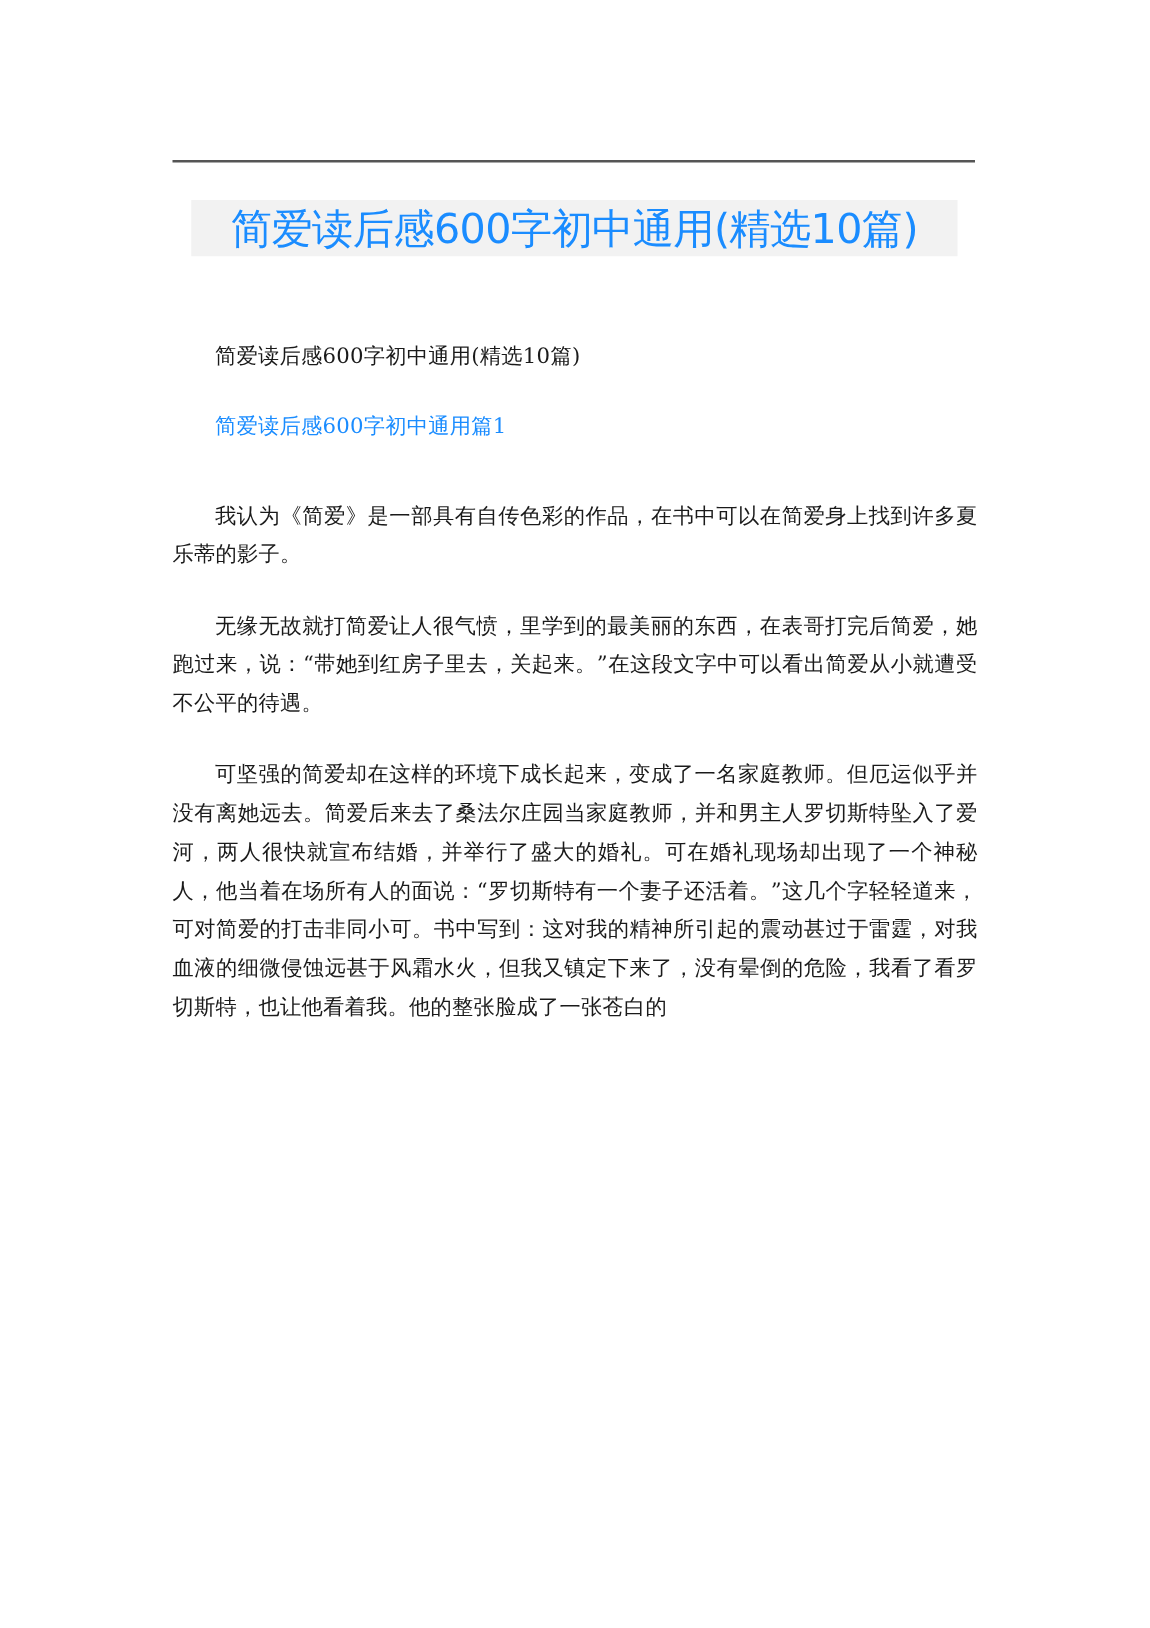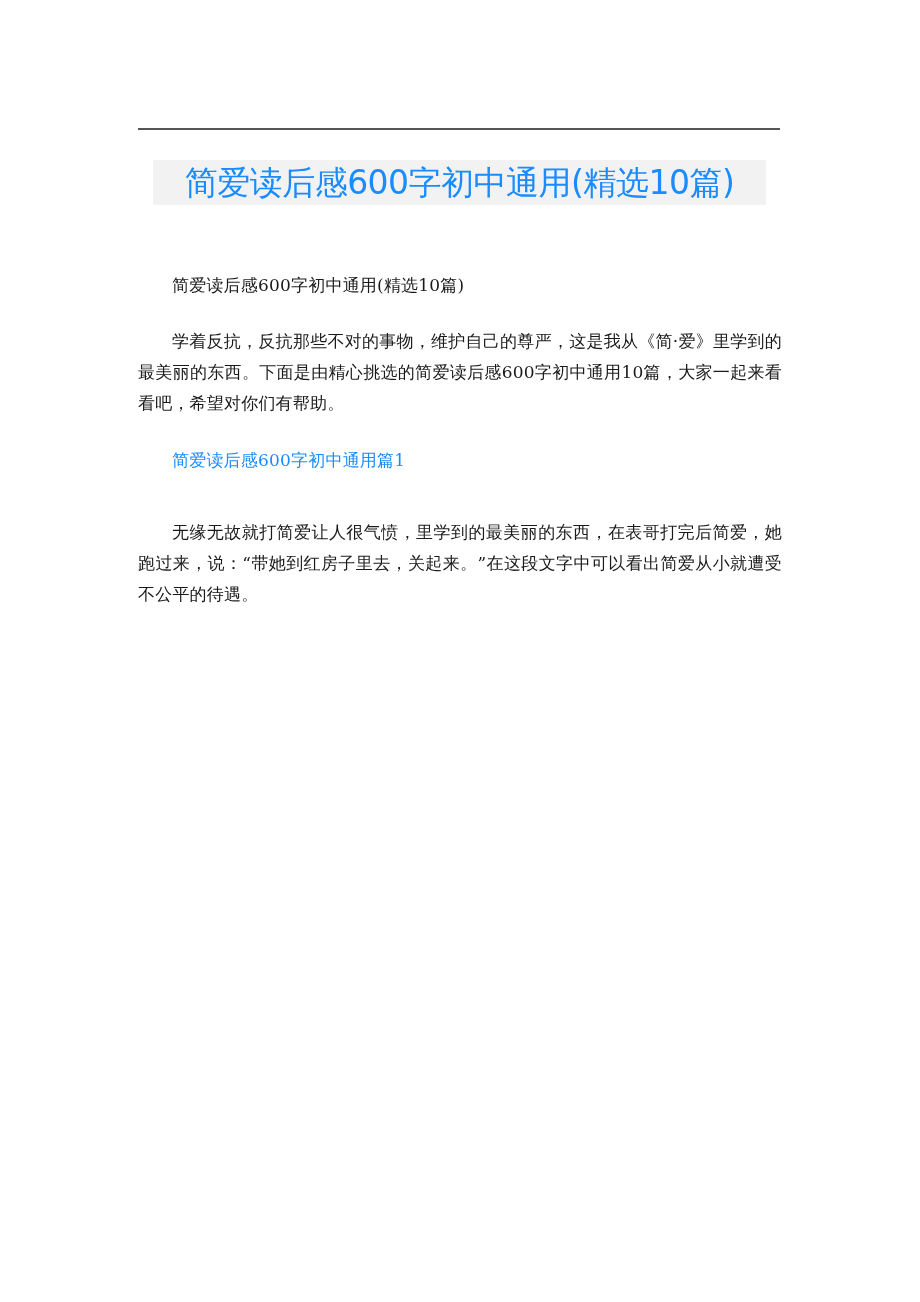"学着反抗，反抗那些不对的事物，维护自己的尊严，这是我从《简·爱》里学到的最美丽的" p.p { html: <p>学着反抗，反抗那些不对的事物，维护自己的尊严，这是我从《简·爱》里学到的最美丽的东西。下面是由精心挑选的简爱读后感600字初中通用10篇，大家一起来看看吧，希望对你们有帮助。</p> -> none }
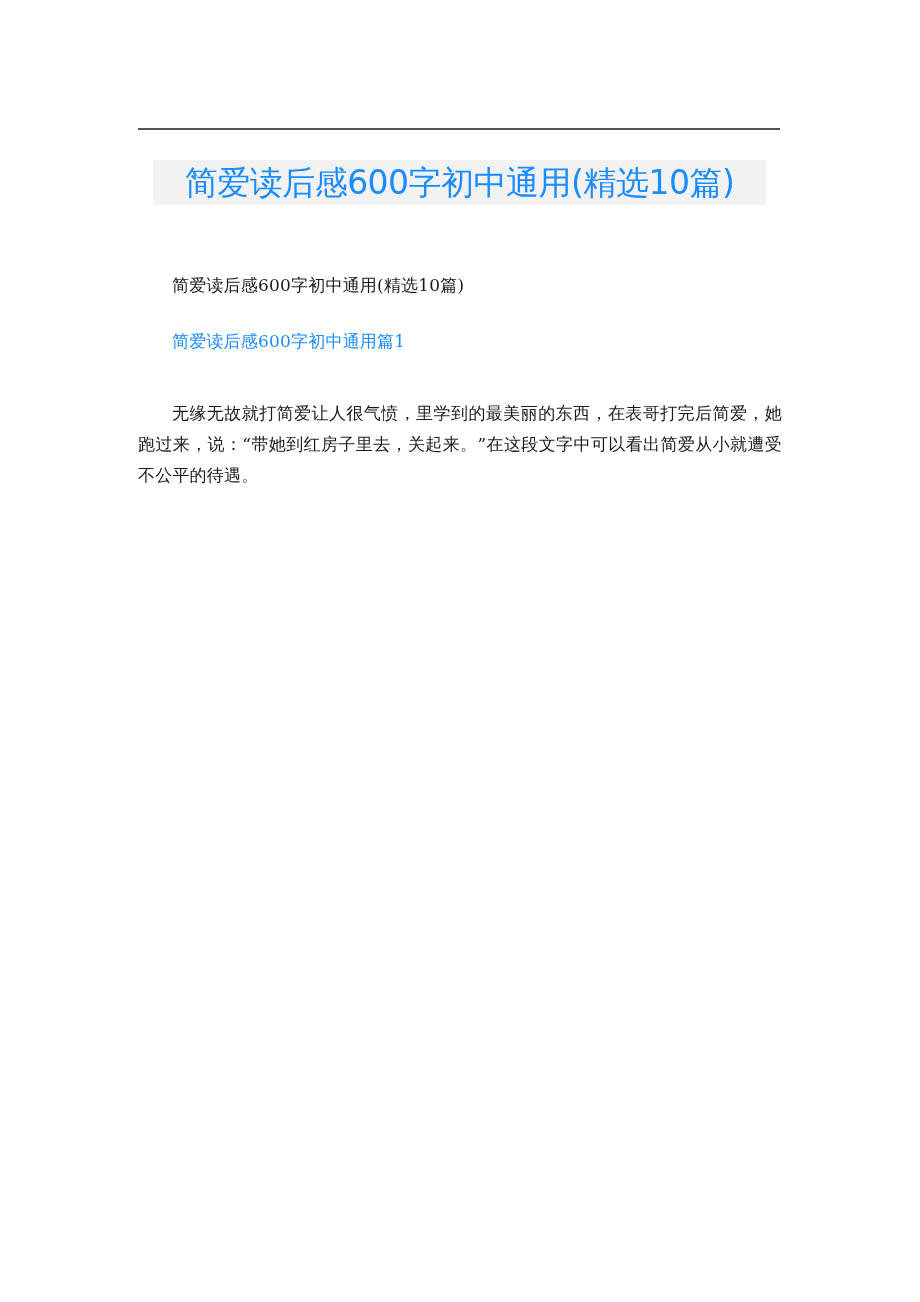"我认为《简爱》是一部具有自传色彩的作品，在书中可以在简爱身上找到许多夏乐蒂的影子" p.p { html: none -> <p>我认为《简爱》是一部具有自传色彩的作品，在书中可以在简爱身上找到许多夏乐蒂的影子。</p> }
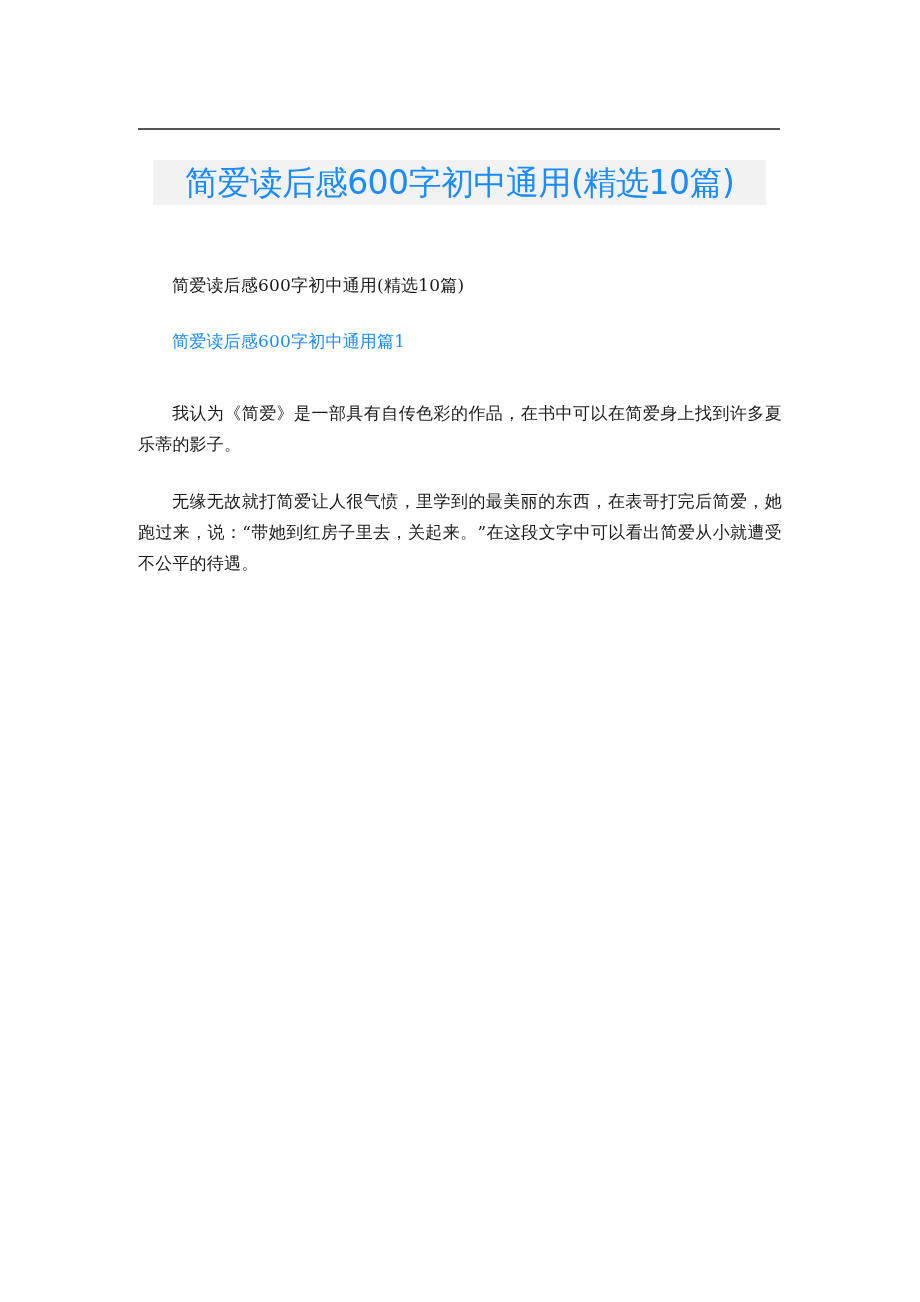"可坚强的简爱却在这样的环境下成长起来，变成了一名家庭教师。但厄运似乎并没有离她远" p.p { html: none -> <p>可坚强的简爱却在这样的环境下成长起来，变成了一名家庭教师。但厄运似乎并没有离她远去。简爱后来去了桑法尔庄园当家庭教师，并和男主人罗切斯特坠入了爱河，两人很快就宣布结婚，并举行了盛大的婚礼。可在婚礼现场却出现了一个神秘人，他当着在场所有人的面说：“罗切斯特有一个妻子还活着。”这几个字轻轻道来，可对简爱的打击非同小可。书中写到：这对我的精神所引起的震动甚过于雷霆，对我血液的细微侵蚀远甚于风霜水火，但我又镇定下来了，没有晕倒的危险，我看了看罗切斯特，也让他看着我。他的整张脸成了一张苍白的</p> }
